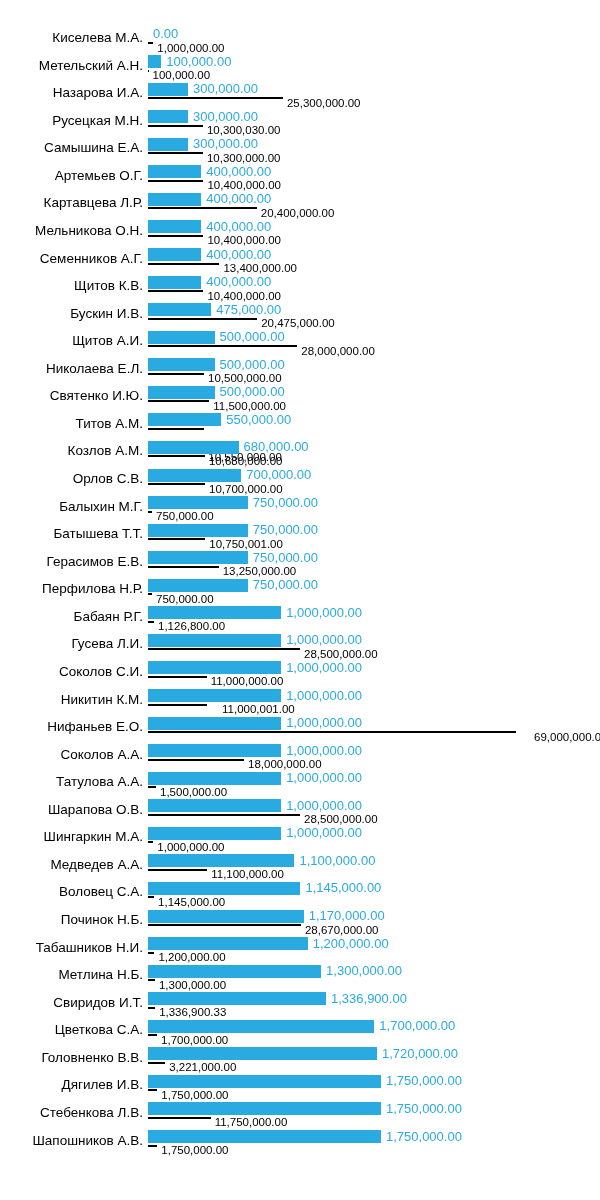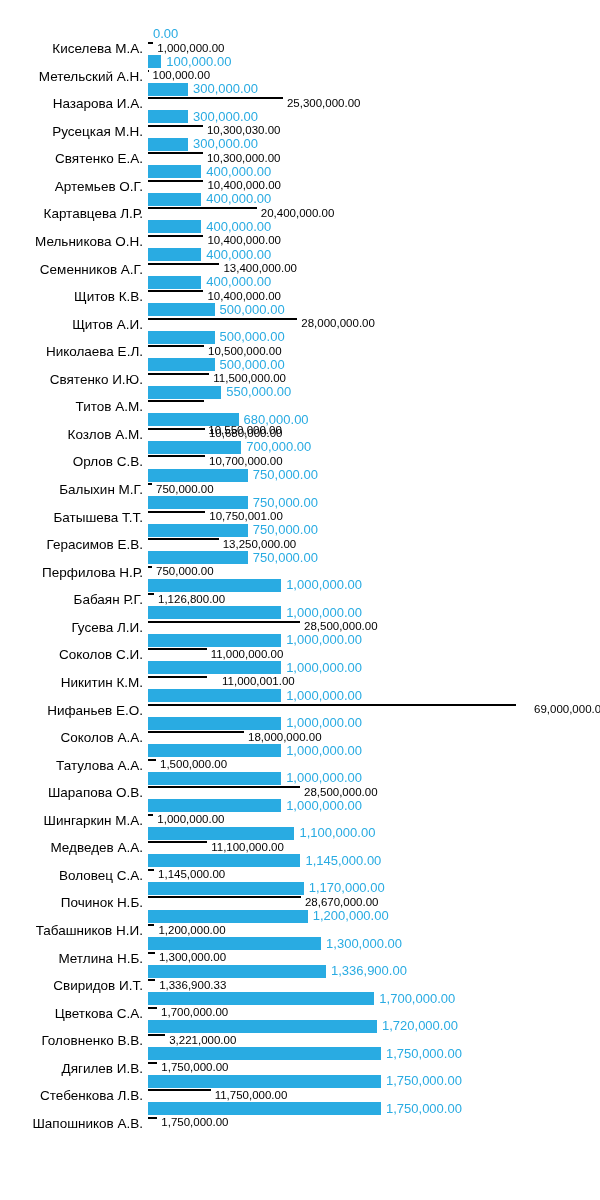"Киселева М.А." .name { top: 15px -> 4px }
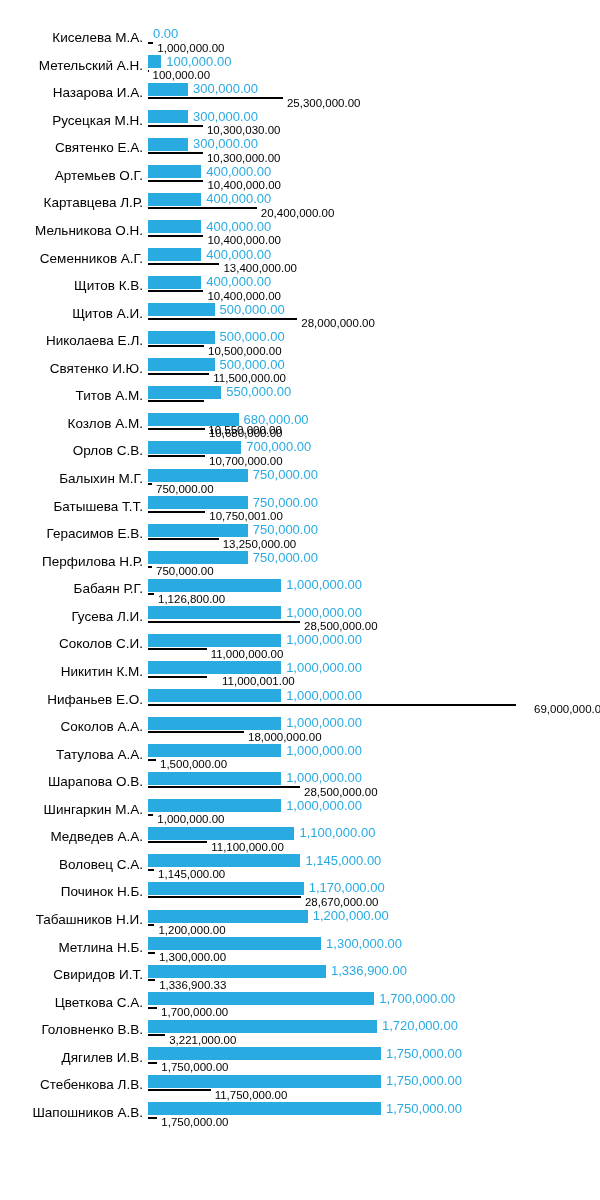"Святенко Е.А." div.name { text: Святенко -> Самышина }
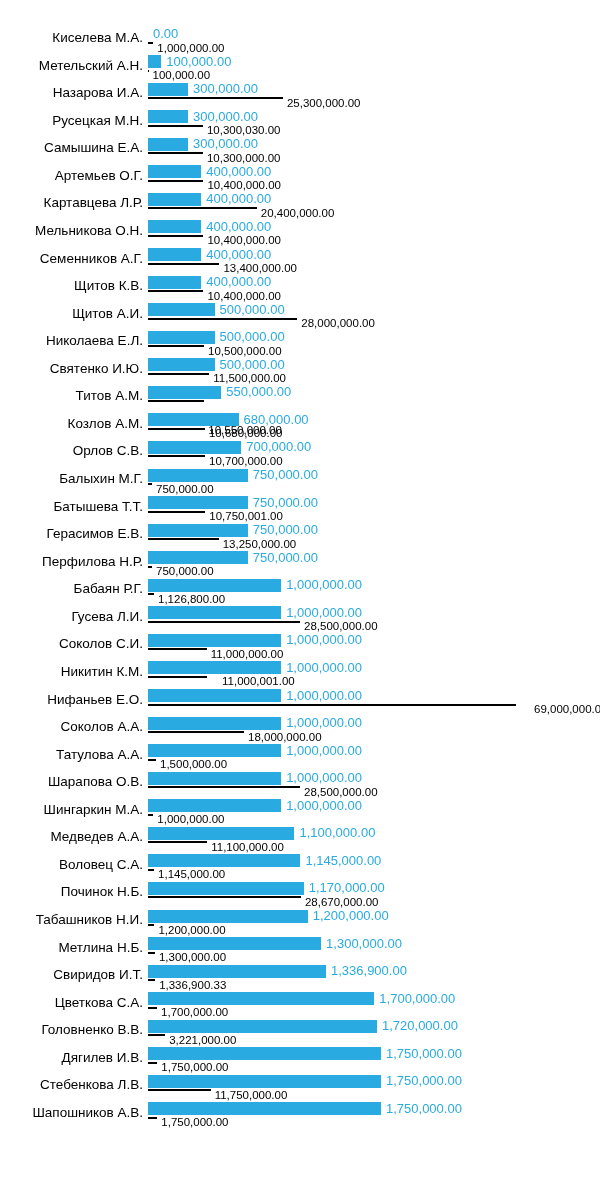"Бускин И.В." div.row { html: none -> <div> <div>Бускин И.В.</div> <div></div> <span>475,000.00</span> <div></div> <span>20,475,000.00</span> </div> }
